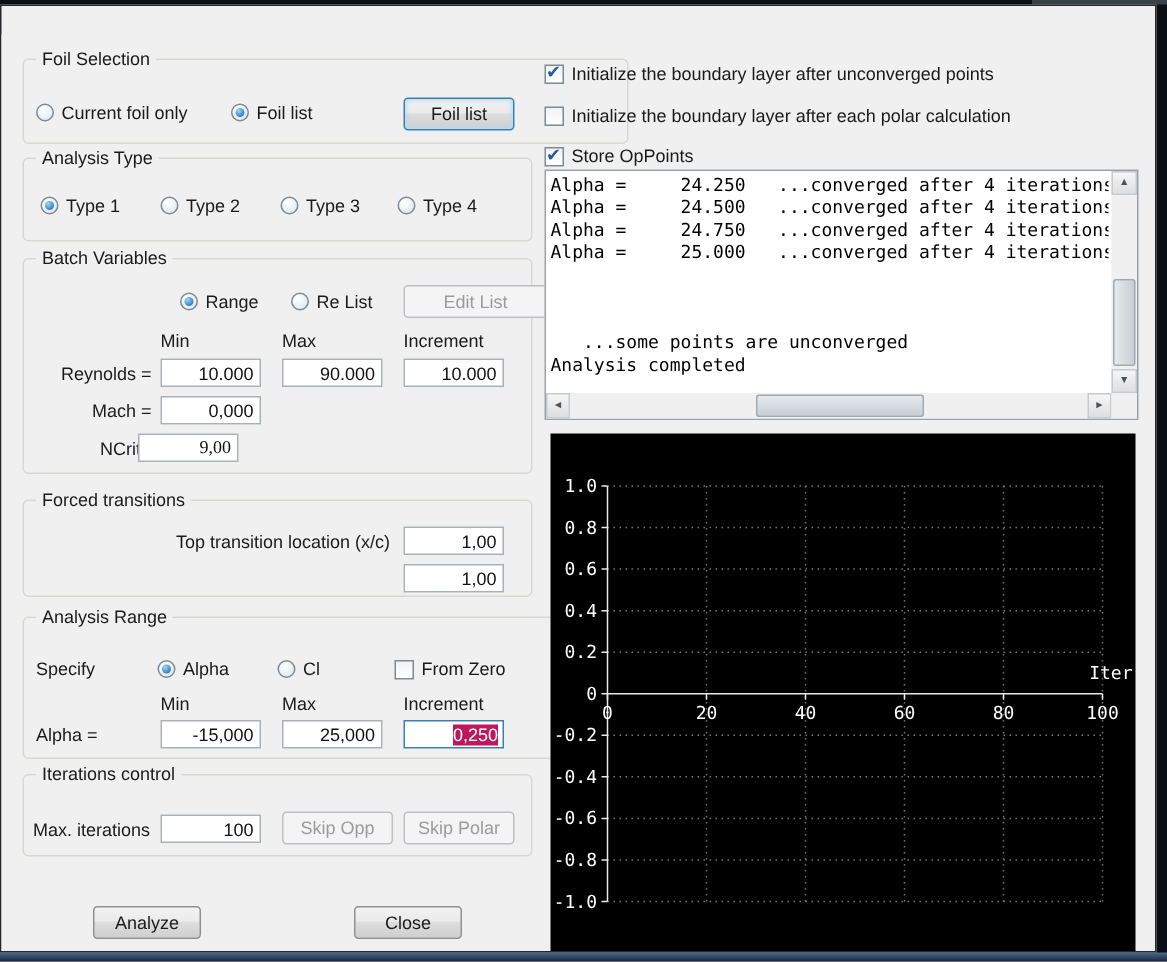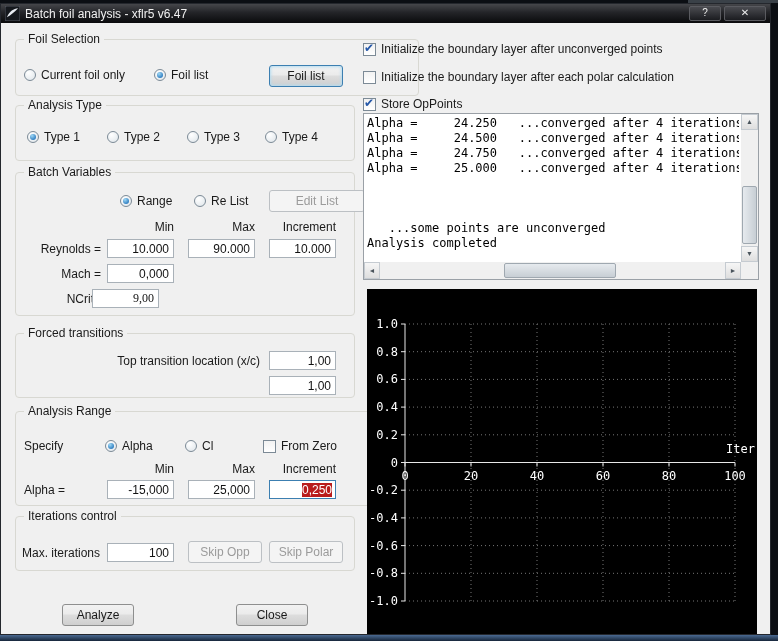"Batch foil analysis - xflr5" div.titlebar { html: <div> <svg> <rect></rect> <path></path> </svg> <span>Batch foil analysis - xflr5 v6.47</span> <div>?</div> <div>✕</div> </div> -> none }
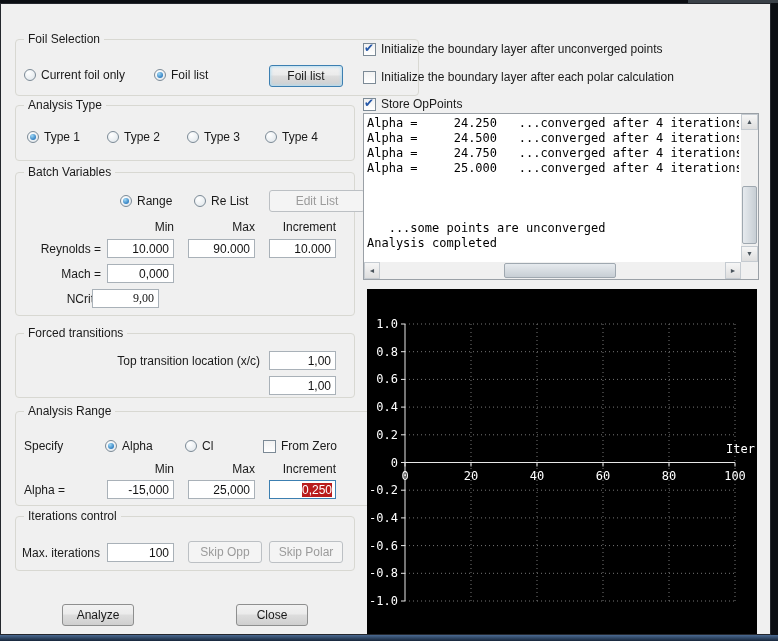"Min" .c { text-align: right -> left }
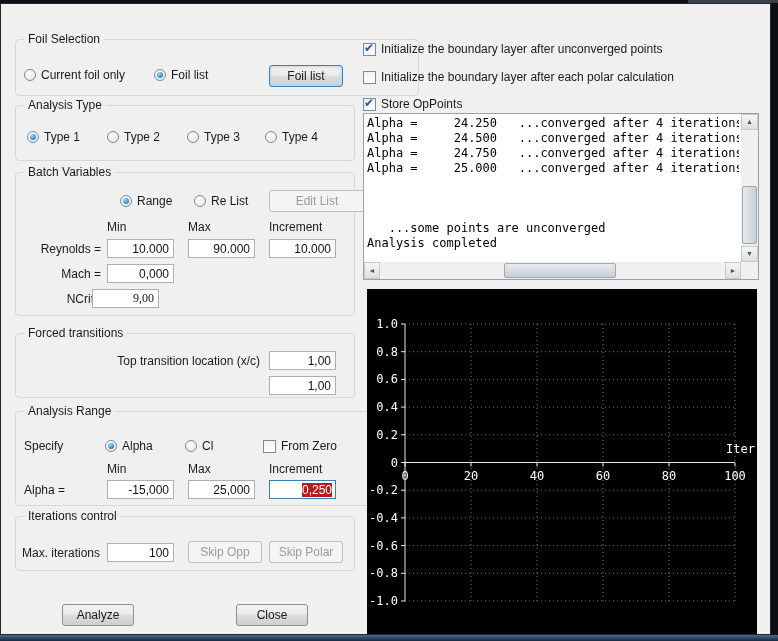"0,250" .sel-text { background: #b91c1c -> #be185d }
